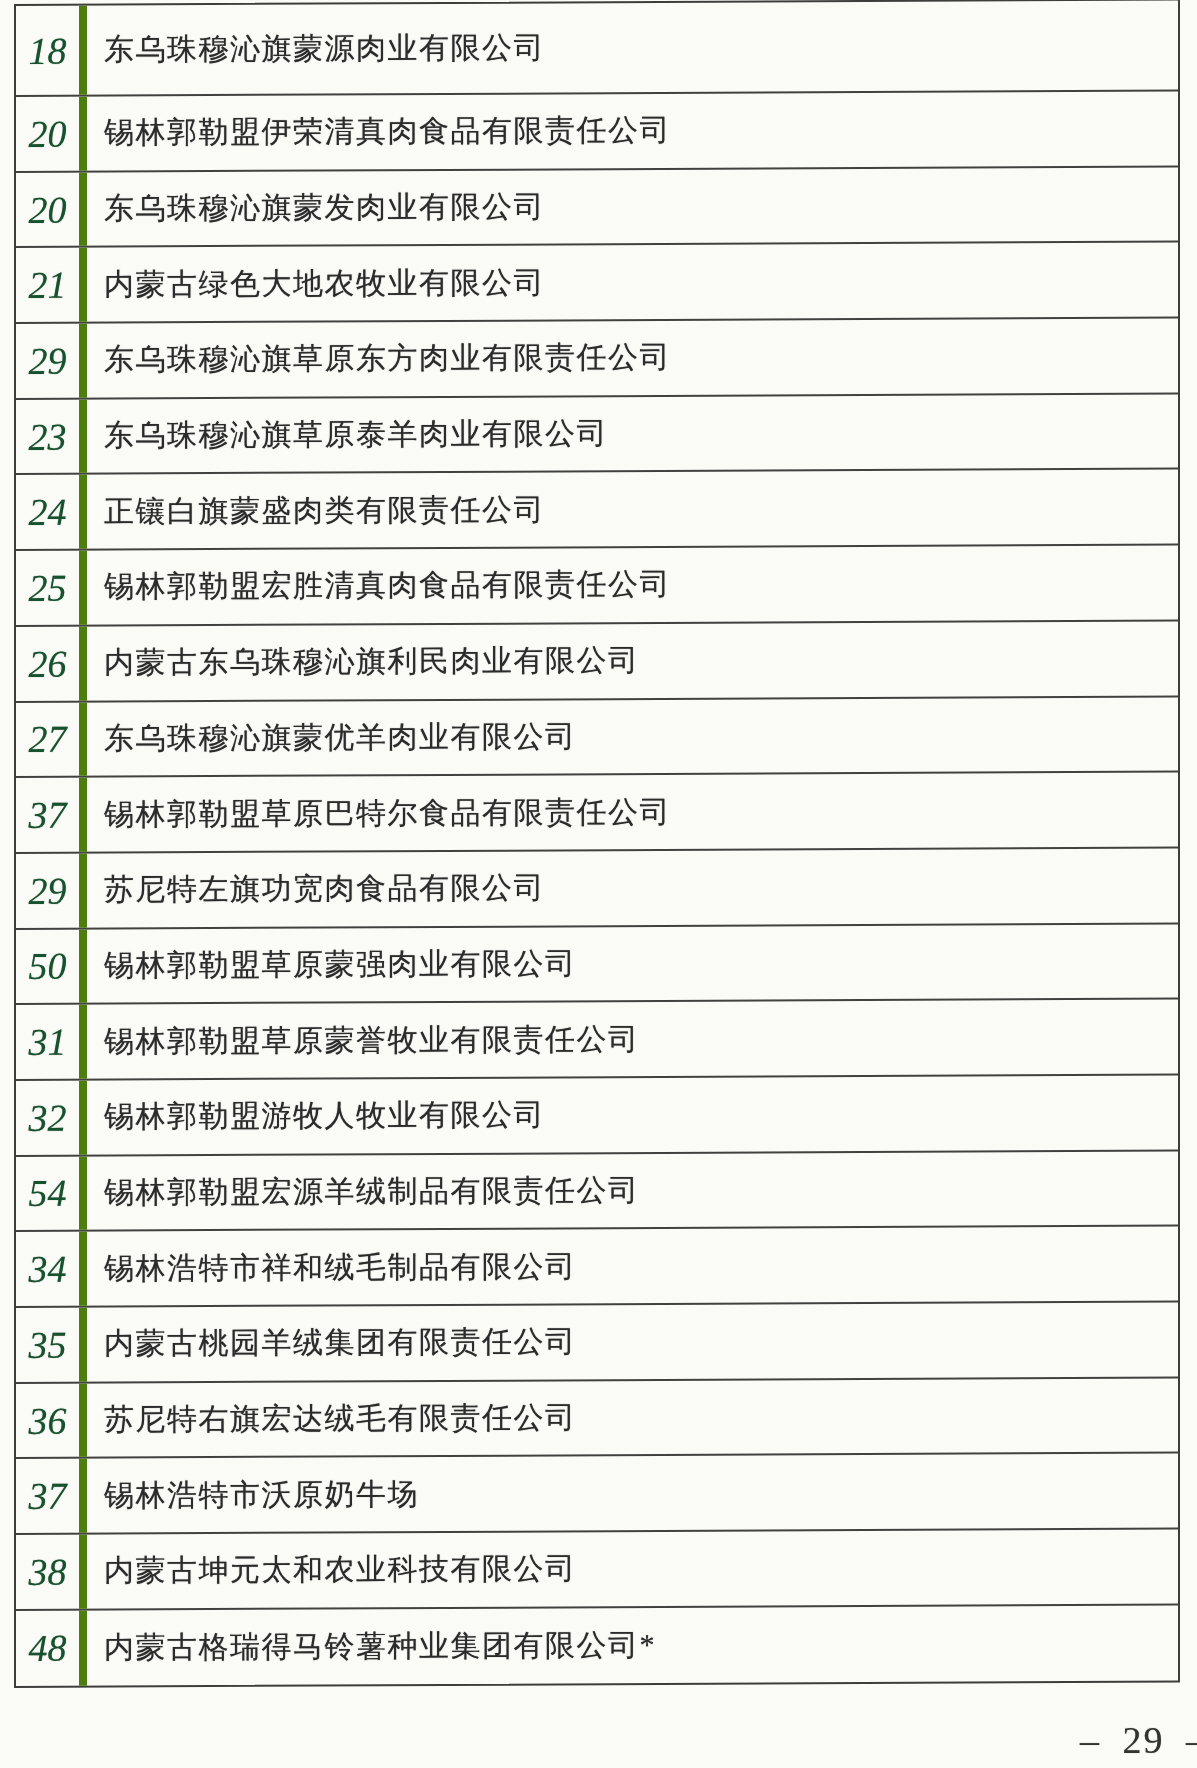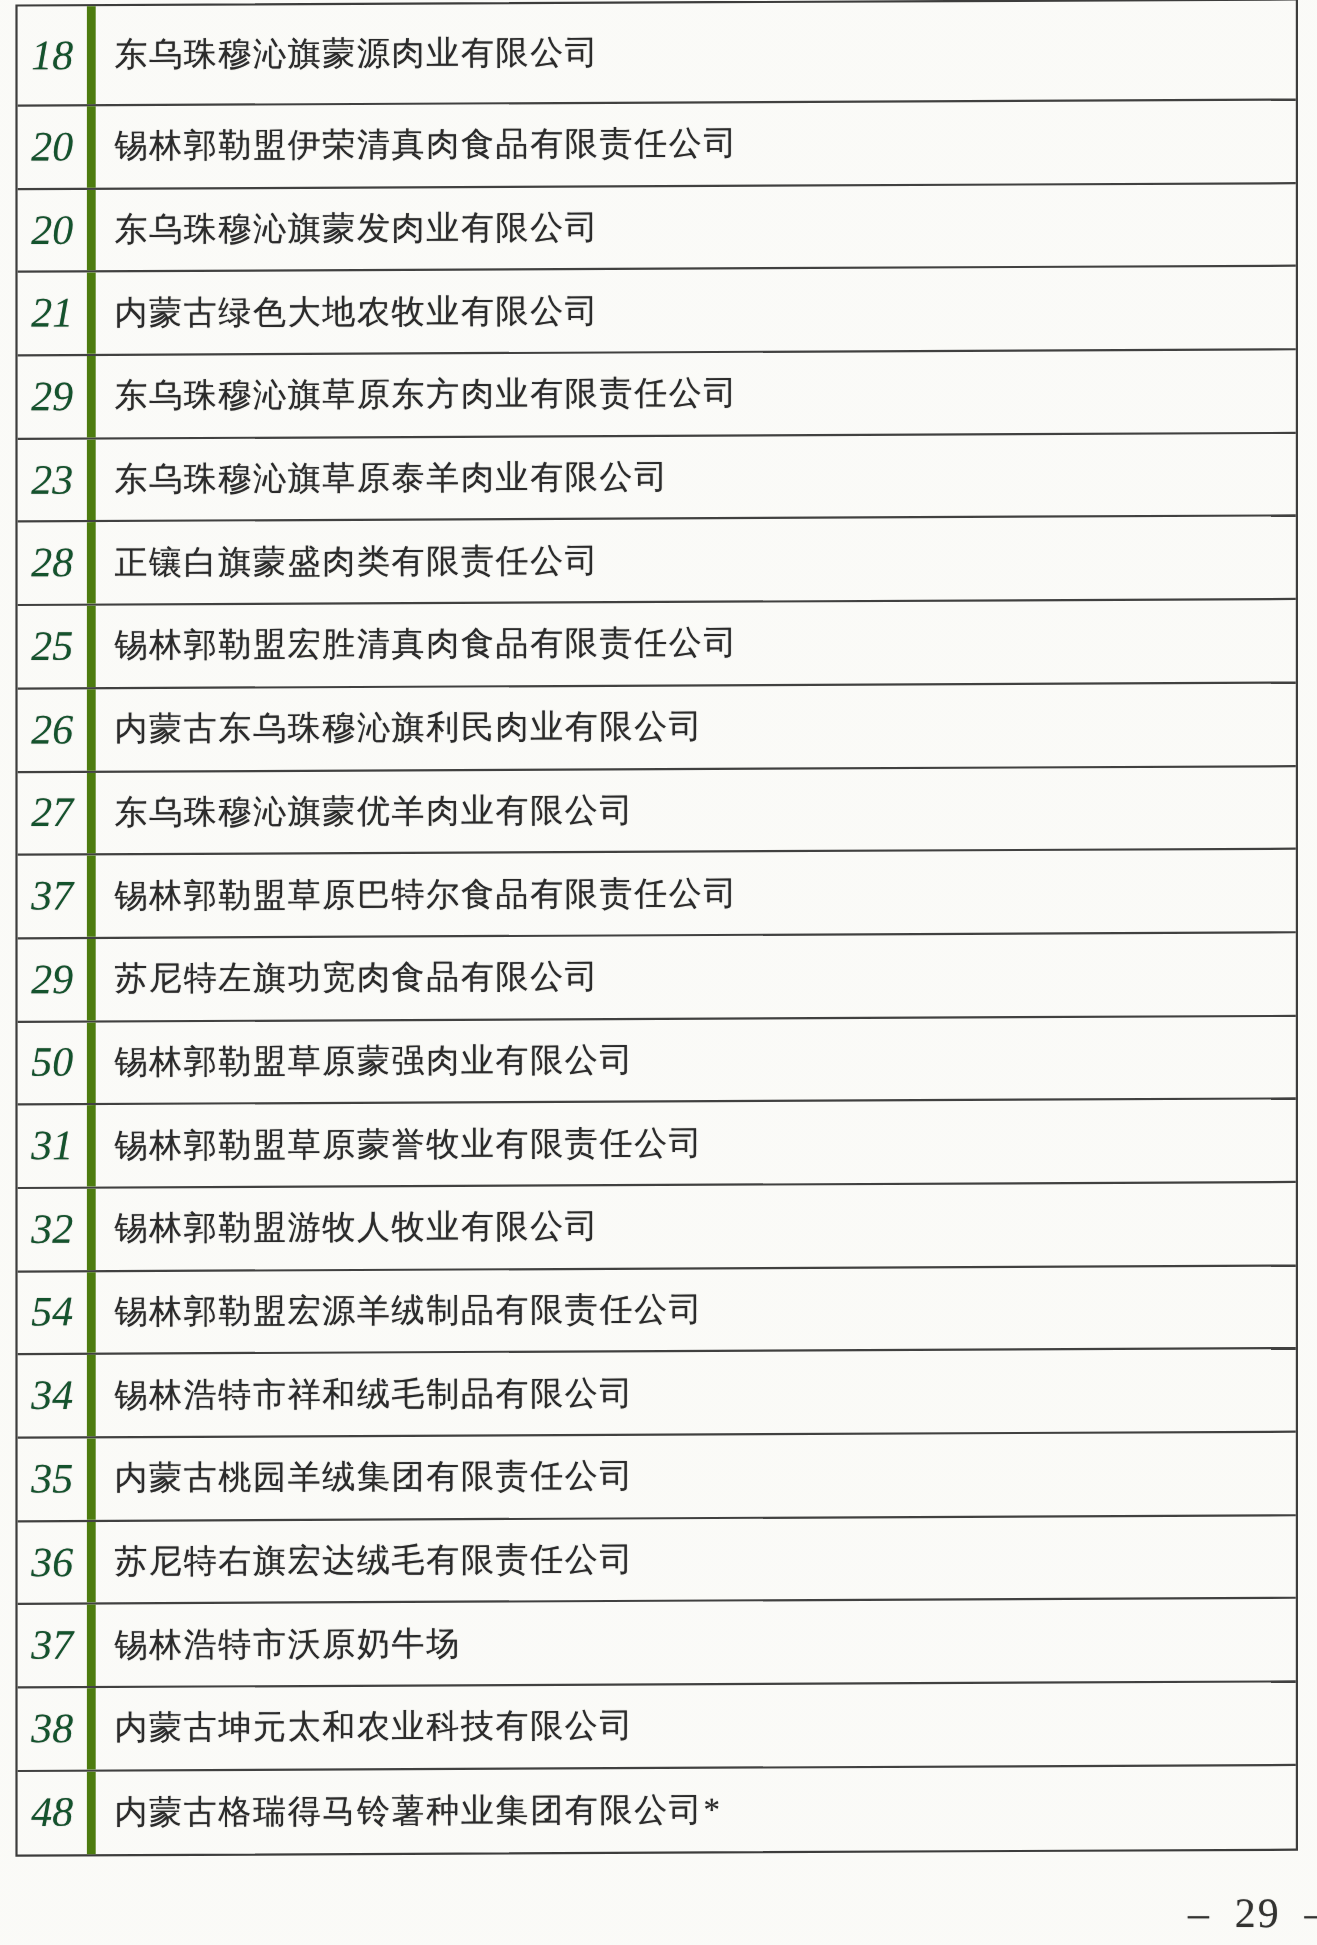"28" div.num-cell { text: 28 -> 24 }
